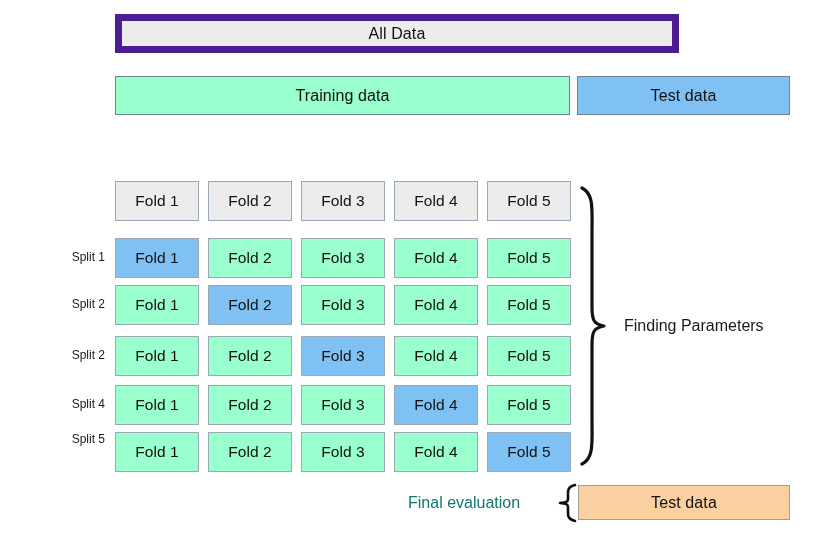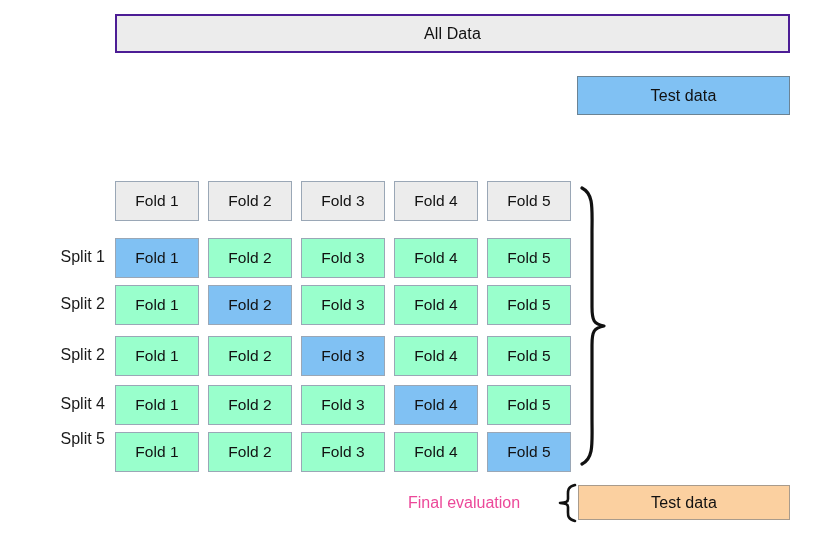"All Data" .bar-alldata { border: 2px solid #4c1d95 -> 7px solid #4c1d95; width: 675px -> 564px }
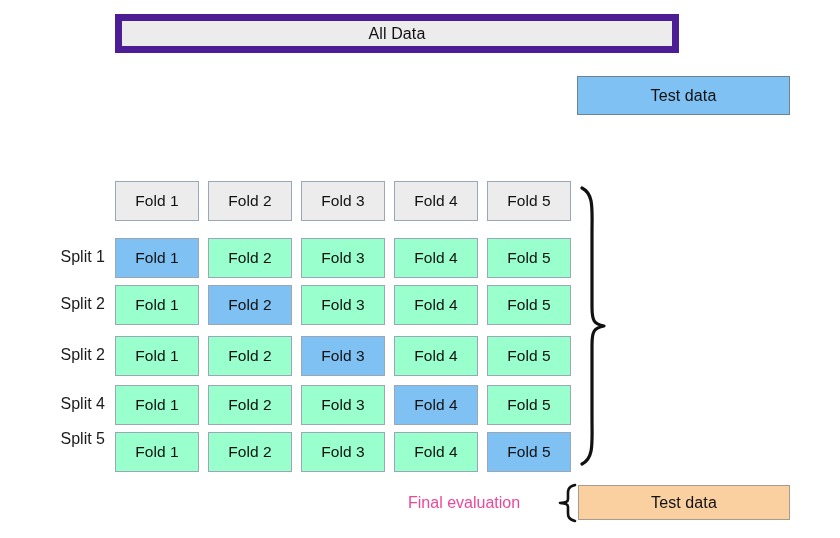"Training data" div.box { html: none -> <div>Training data</div> }
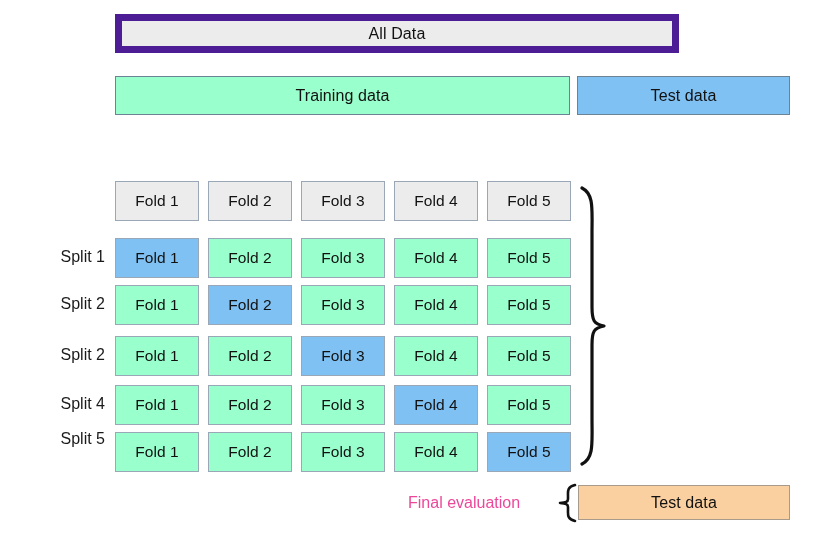"Split 1" .split-label { font-size: 16px -> 12px }
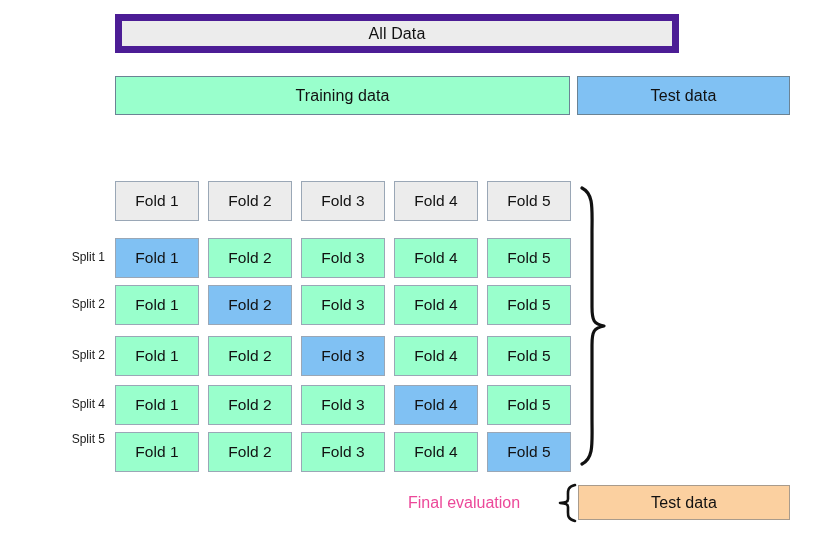"Finding Parameters" div.side-text { html: none -> <div>Finding Parameters</div> }
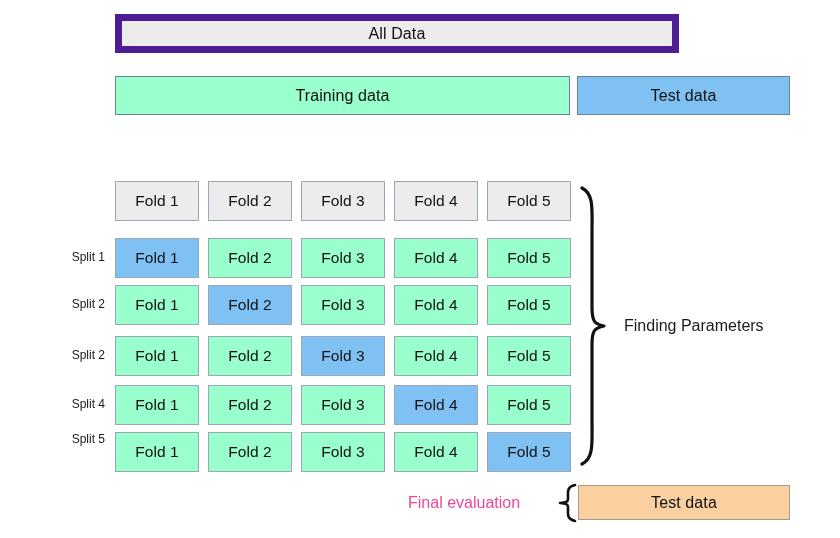"Final evaluation" .final-eval-label { color: #ec4899 -> #0f766e }
